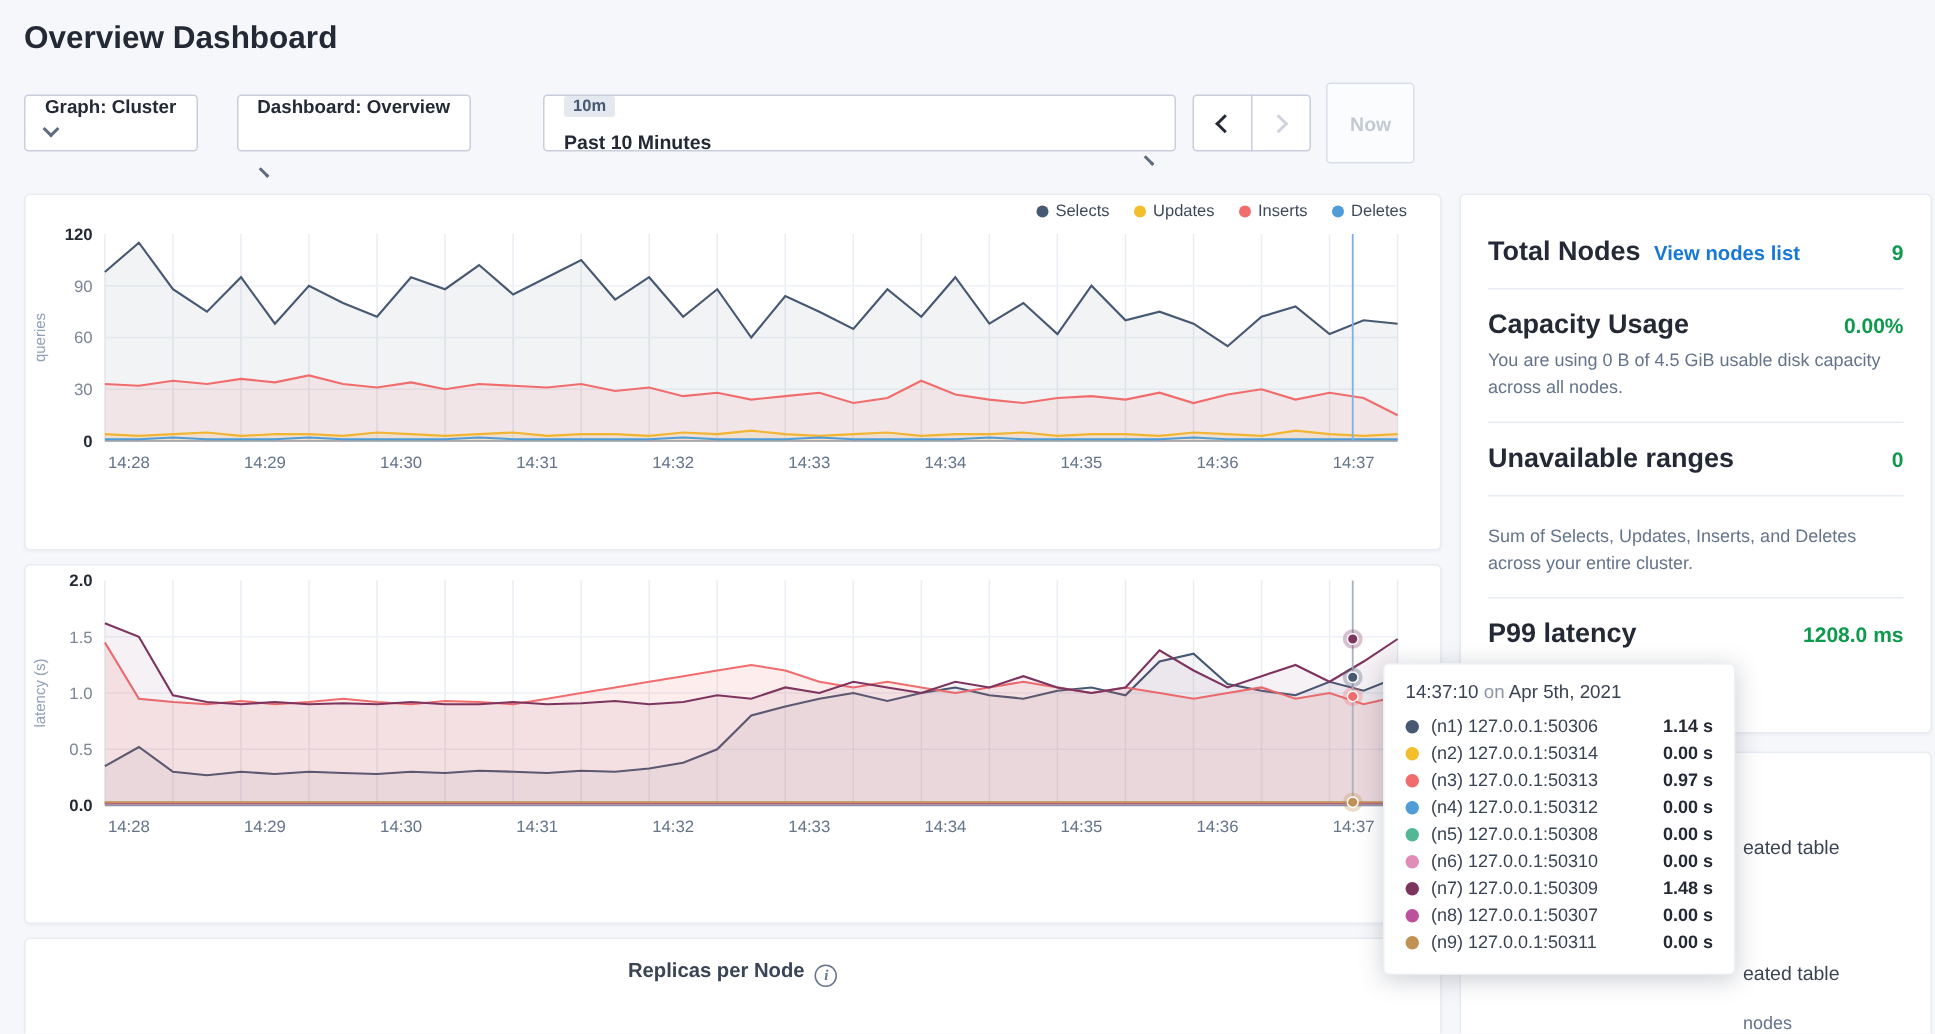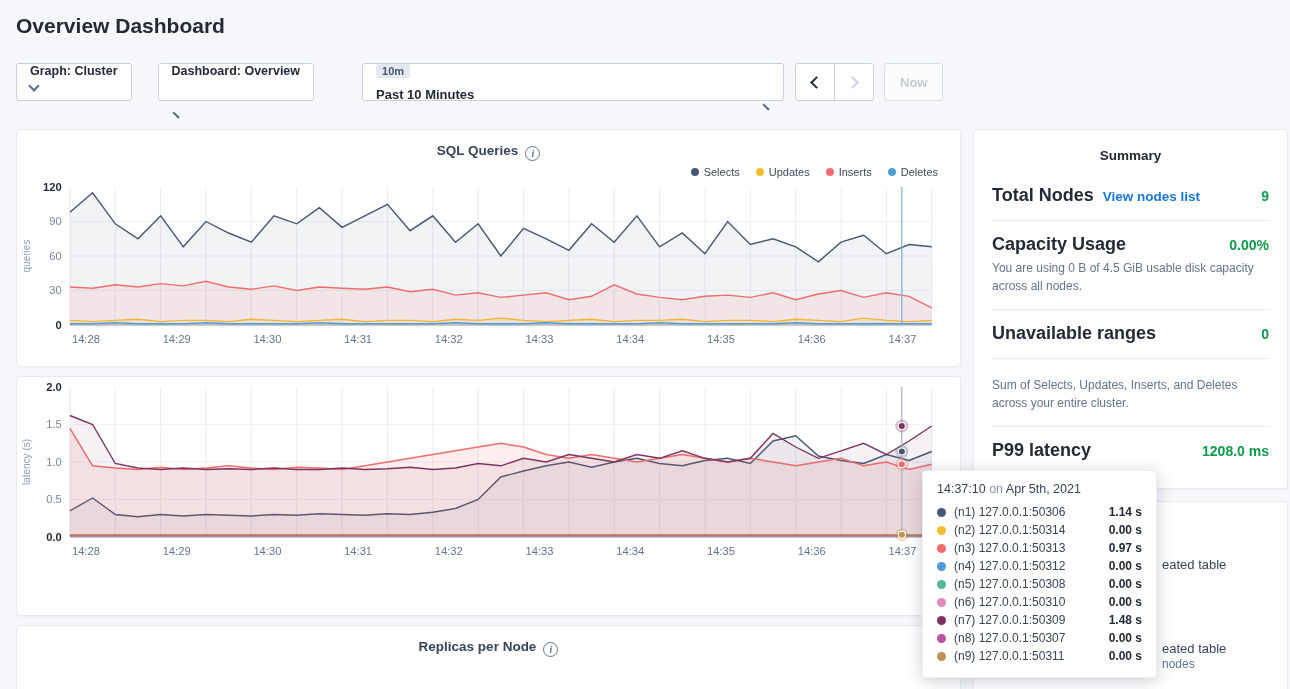"Now" .now-btn { height: 38px -> 54px }
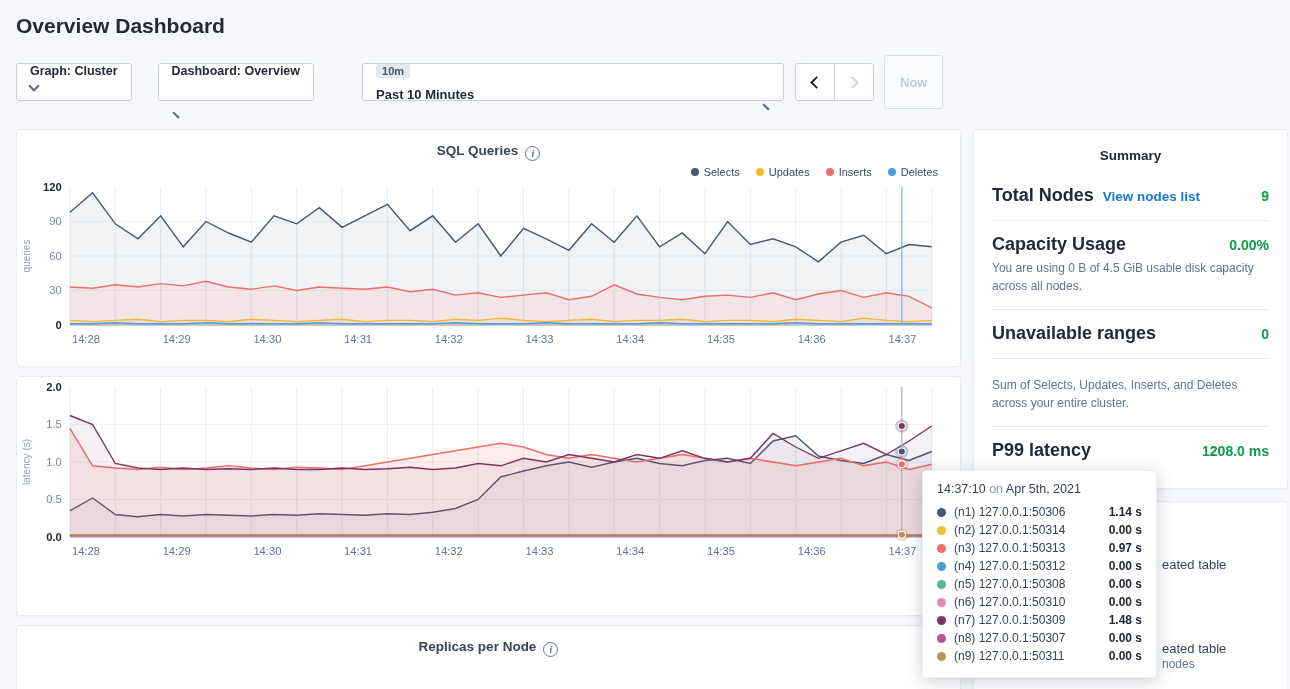"SQL Queries i" div.chart-title { html: <div> <span>SQL Queries</span><span>i</span> </div> -> none }
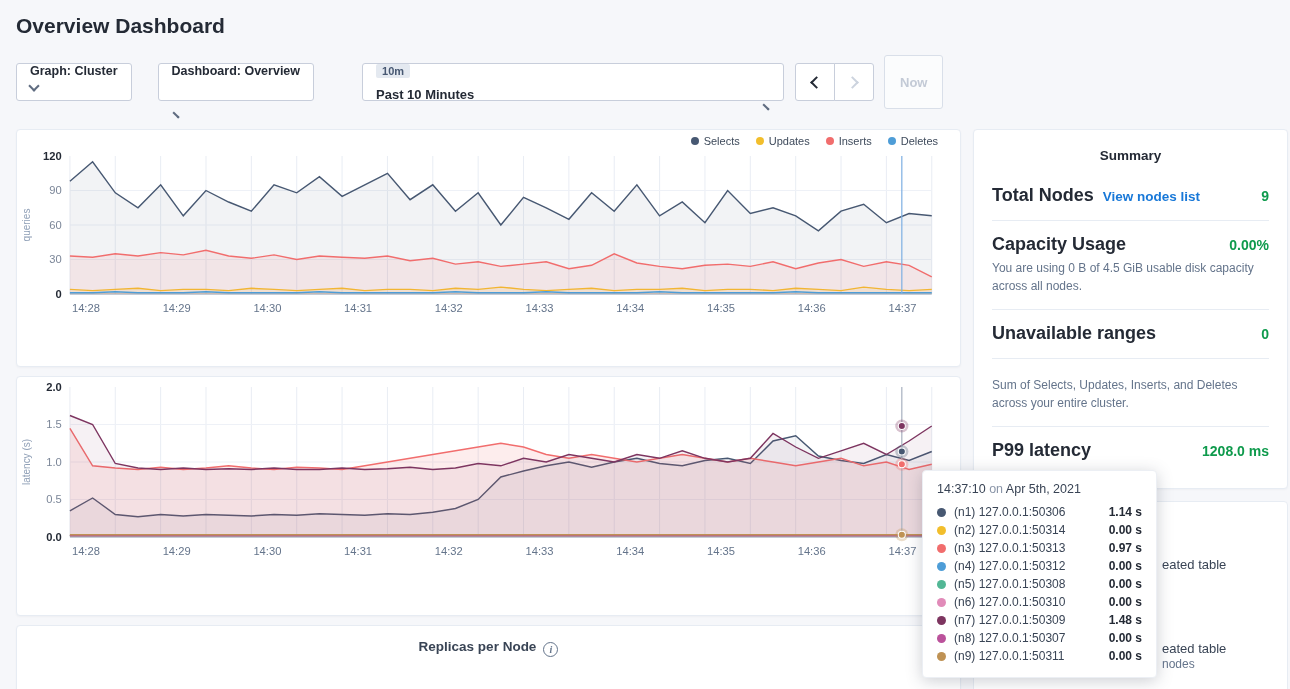"Summary" div.summary-title { html: <div>Summary</div> -> none }
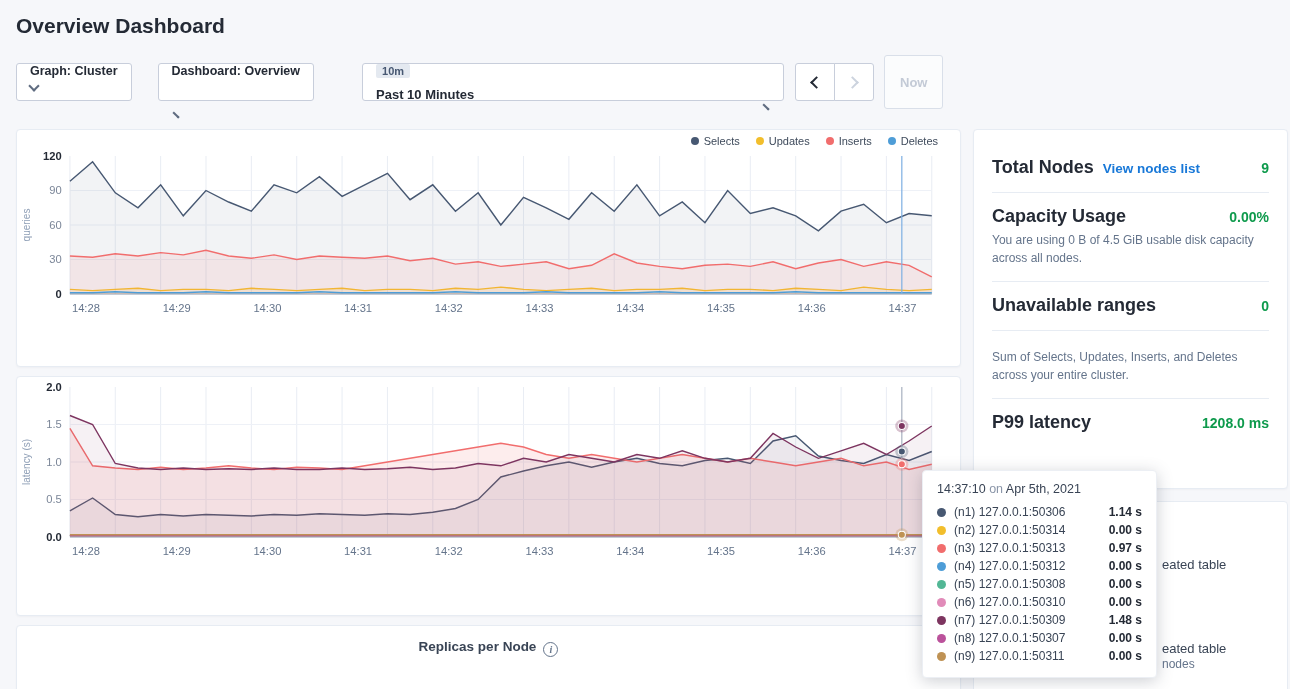"14:37:10 on Apr 5th, 2021" .chart-tooltip { top: 470px -> 442px }
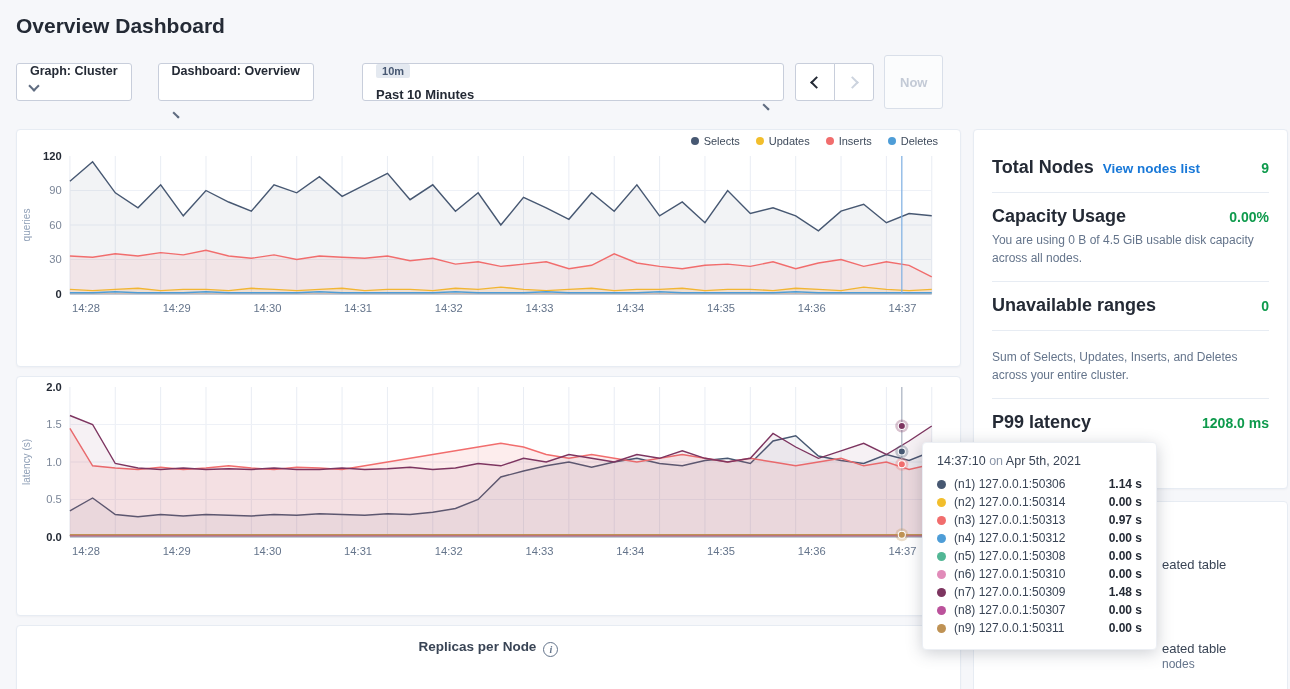"nodes" .event-frag.f3 { top: 155px -> 173px }
